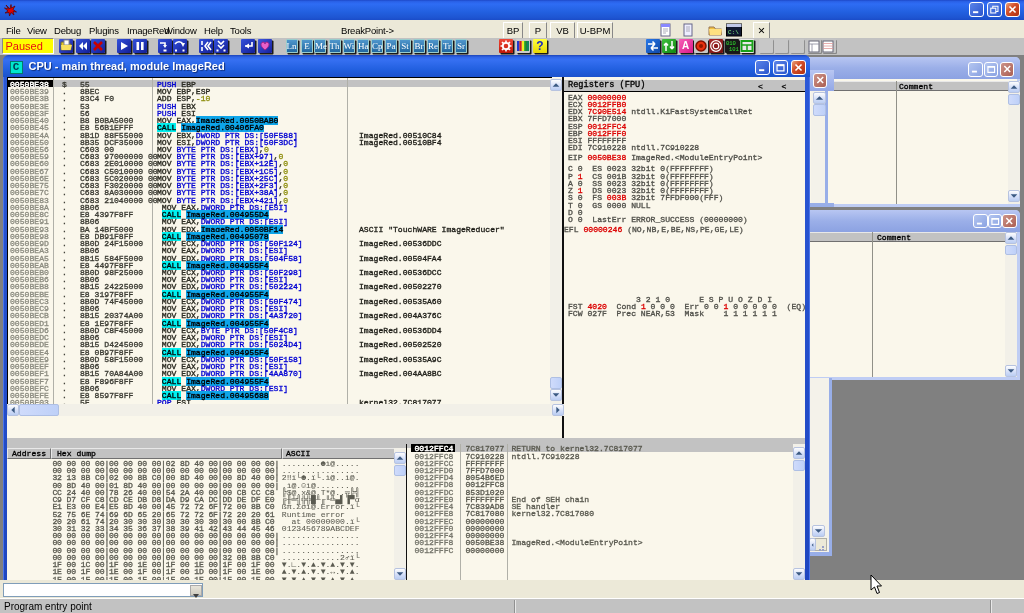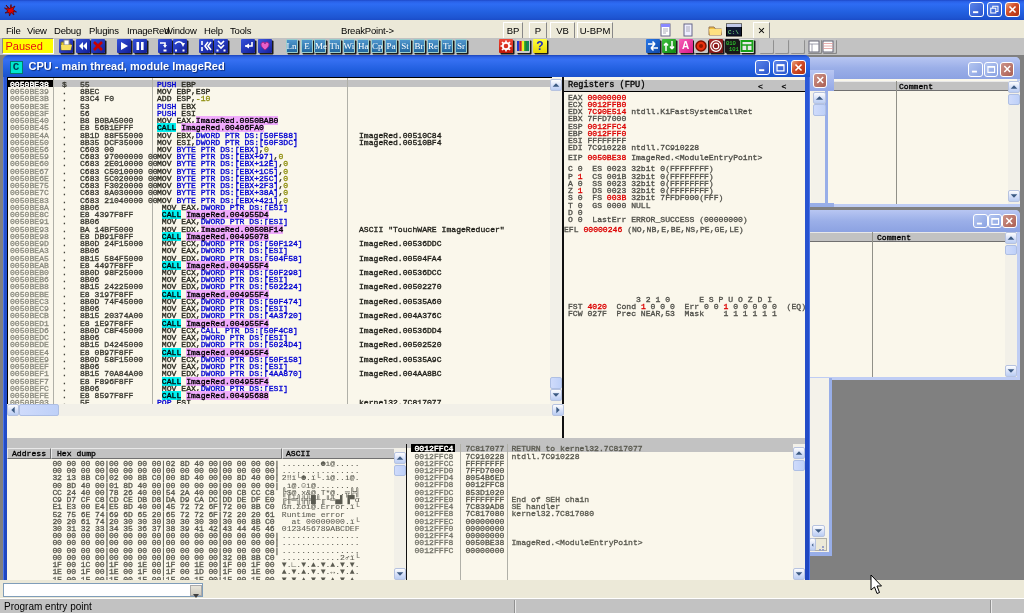"ImageRed.0050BAB0" .yh { background: #f0abfc -> #0ea5e9 }
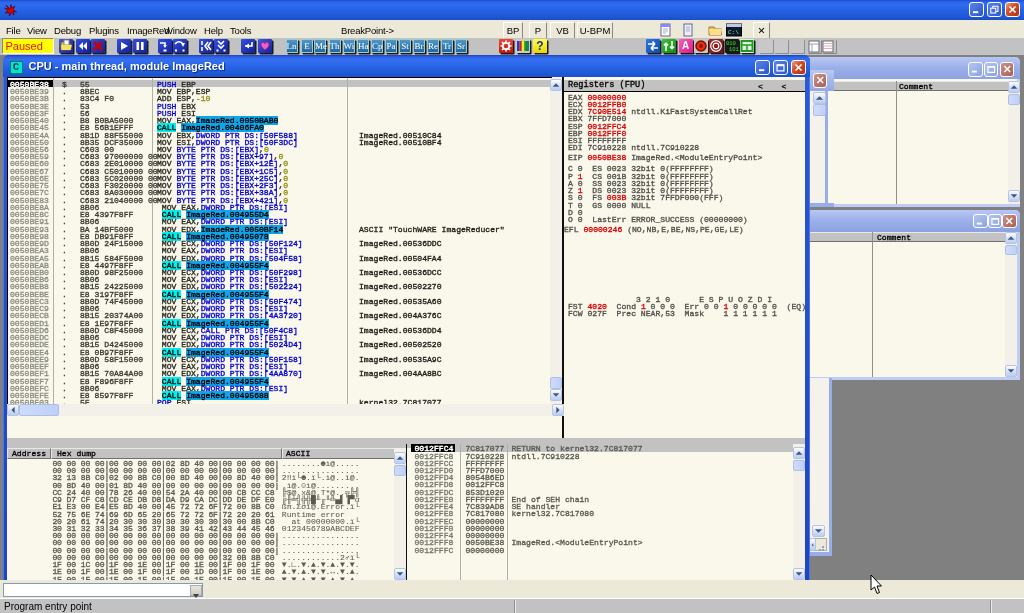"CALL PTR DS:[50F4C8]" b.bl { text: CALL -> BYTE }
